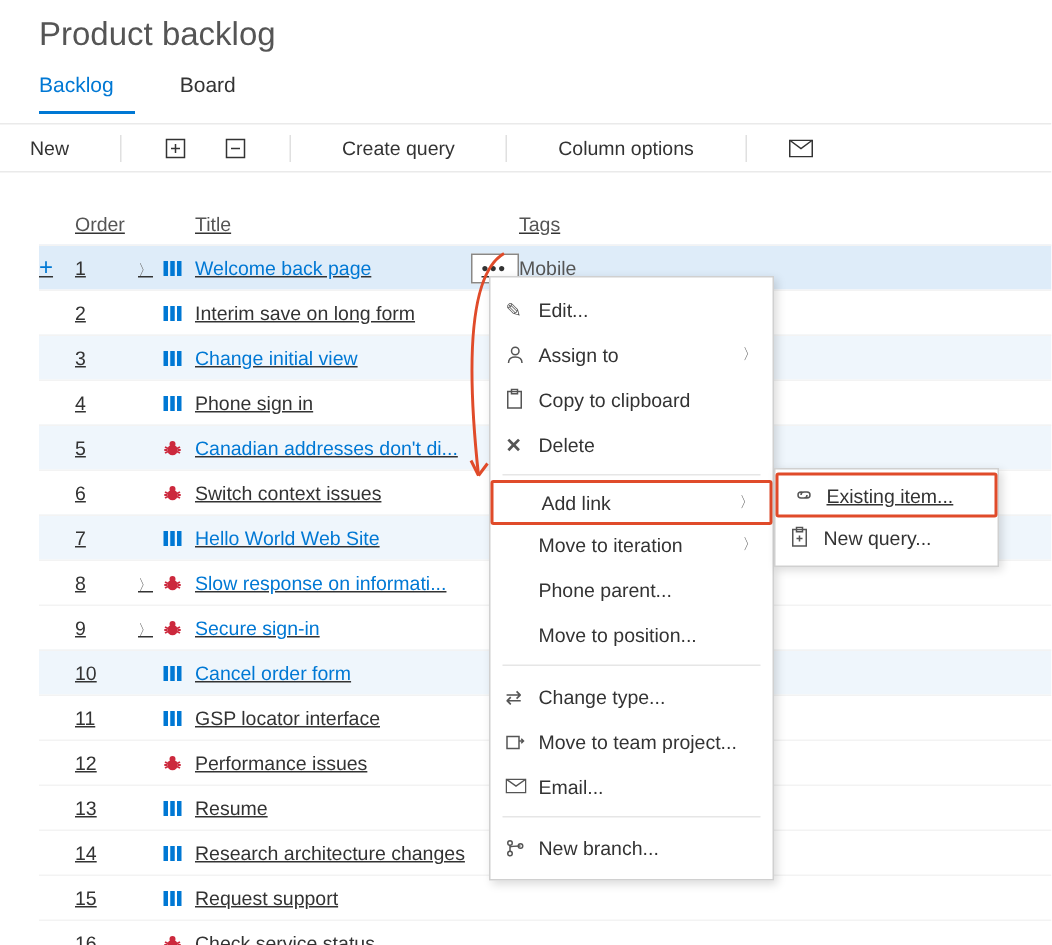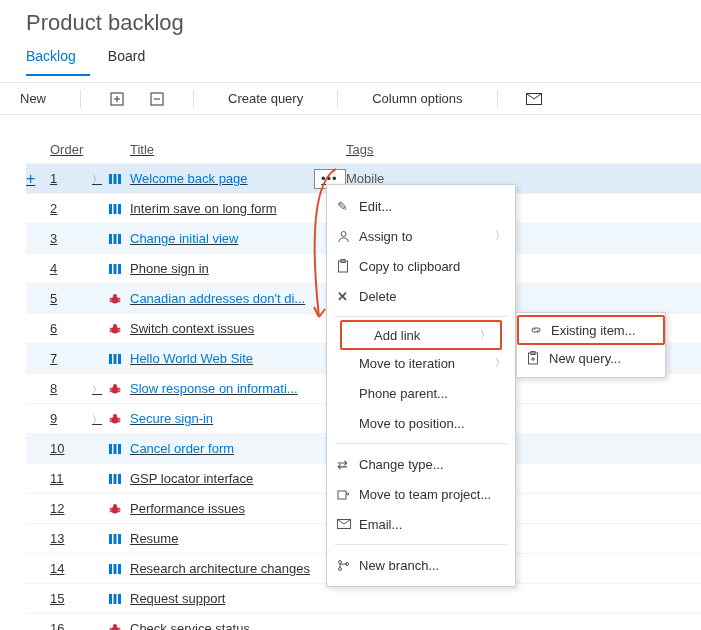"Backlog" .tabbar { gap: 0 -> 12px }
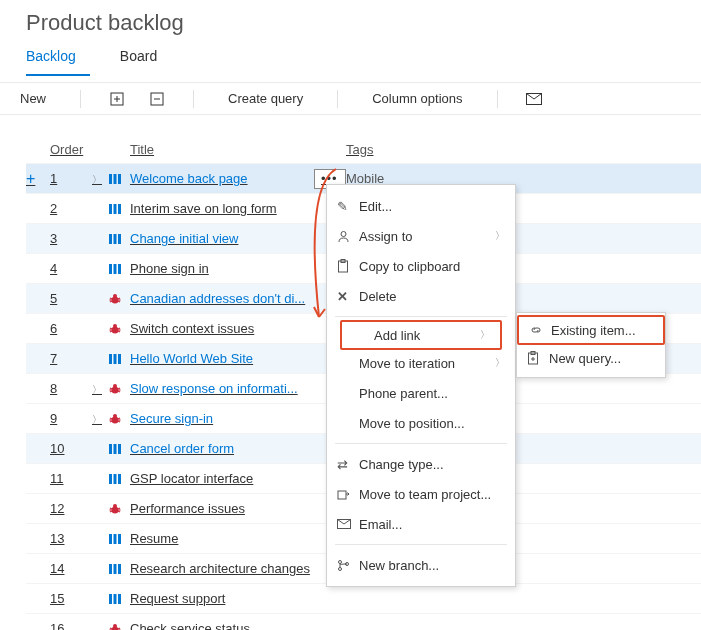"Add link" .context-menu .item.highlight { margin: -2px 13px -> -2px 0 }
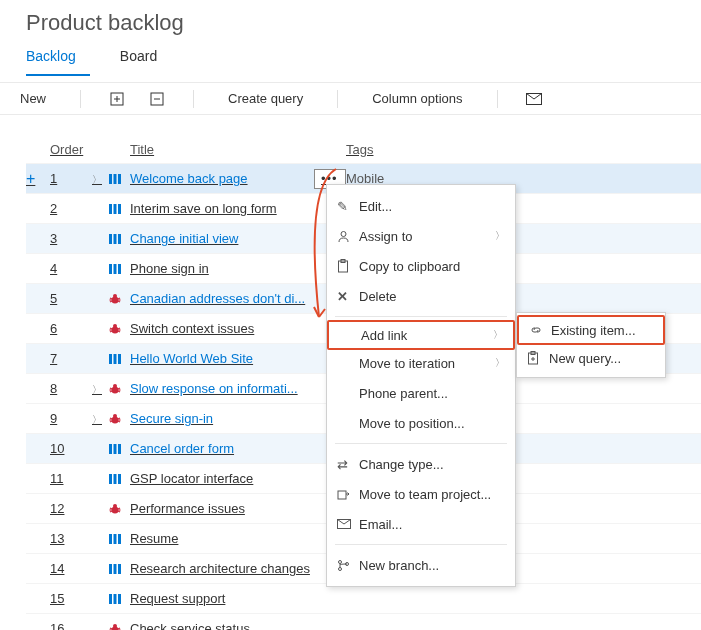"Existing item..." .submenu .item.highlight { text-decoration: none -> underline }
